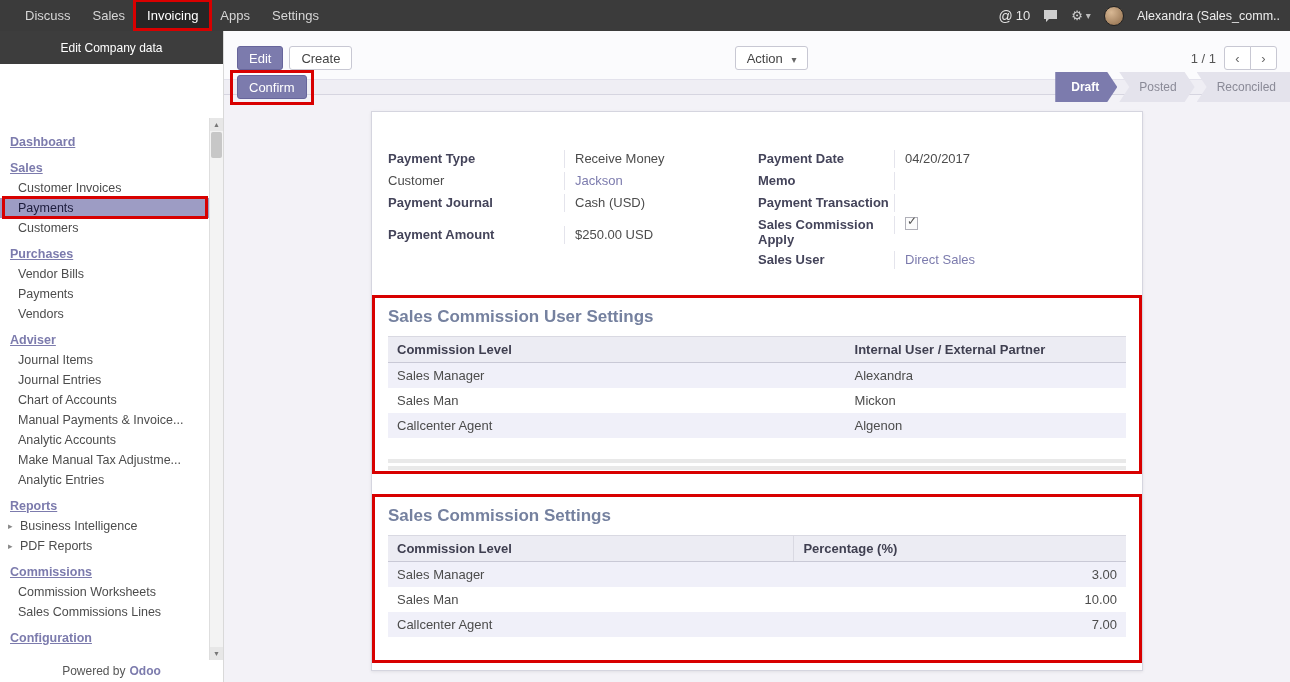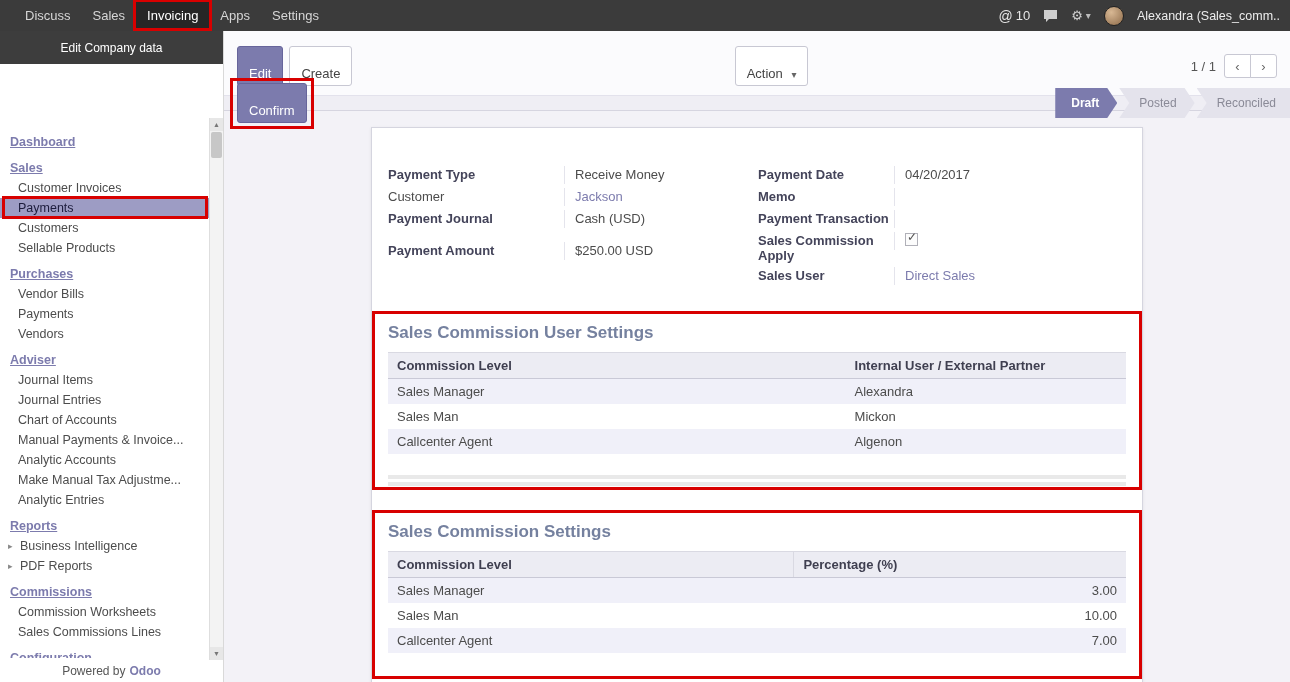"Edit" .btn { padding: 19px 11px -> 3px 11px }
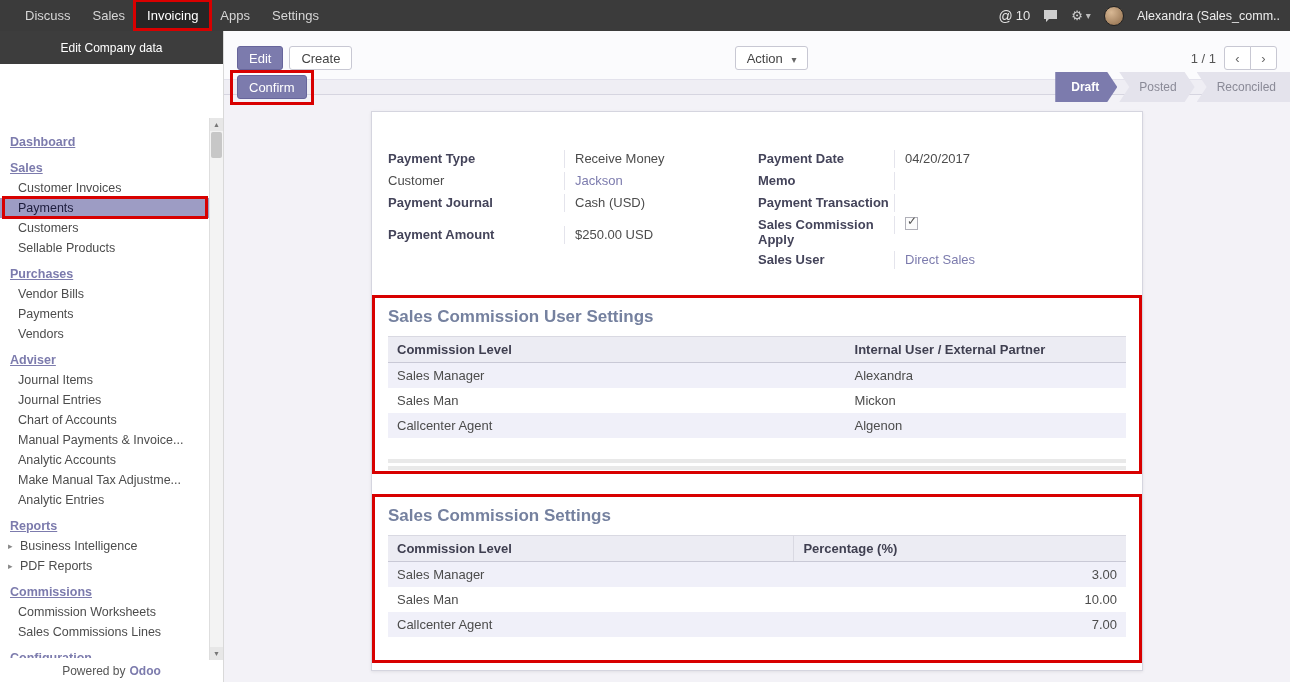"Sellable Products" div.side-item { html: <div>Sellable Products</div> -> none }
